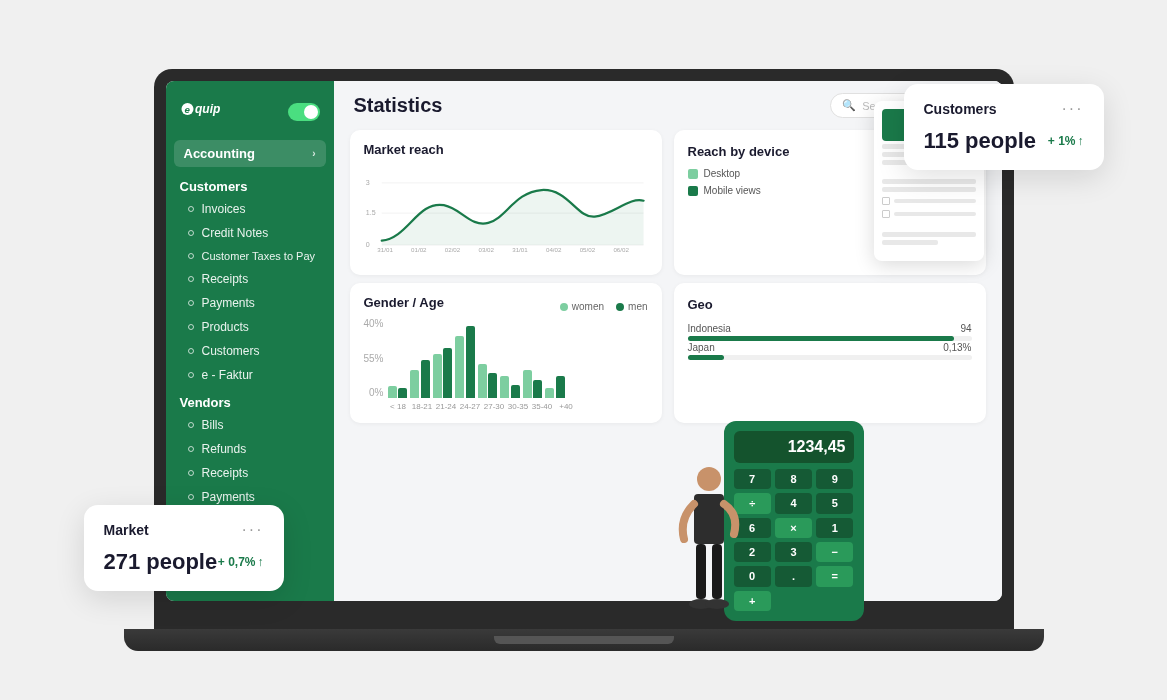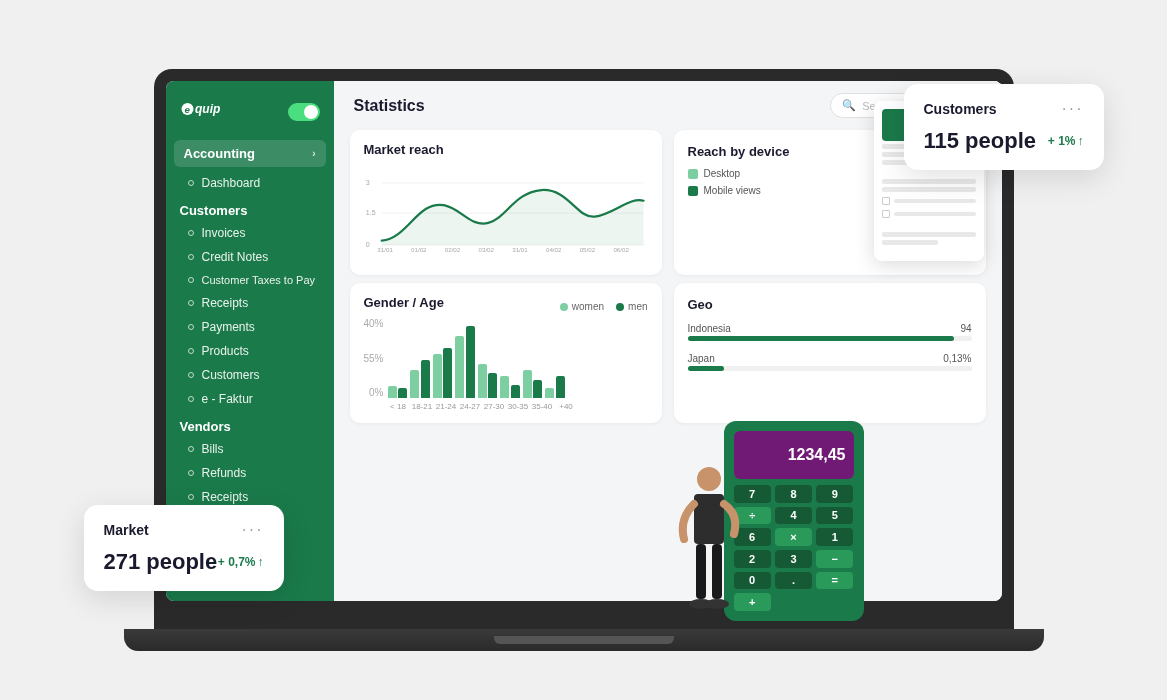"Statistics" .main-title { font-size: 16px -> 20px }
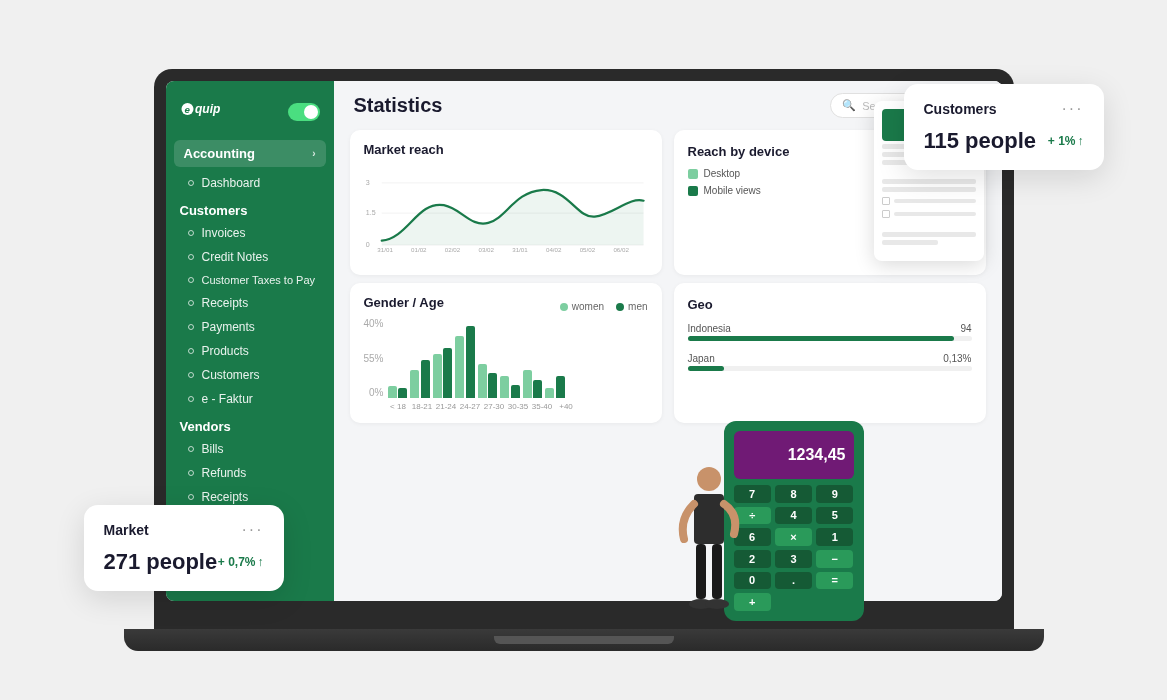"Dashboard" div.sidebar-item { html: <div> <span></span> <span>Dashboard</span> </div> -> none }
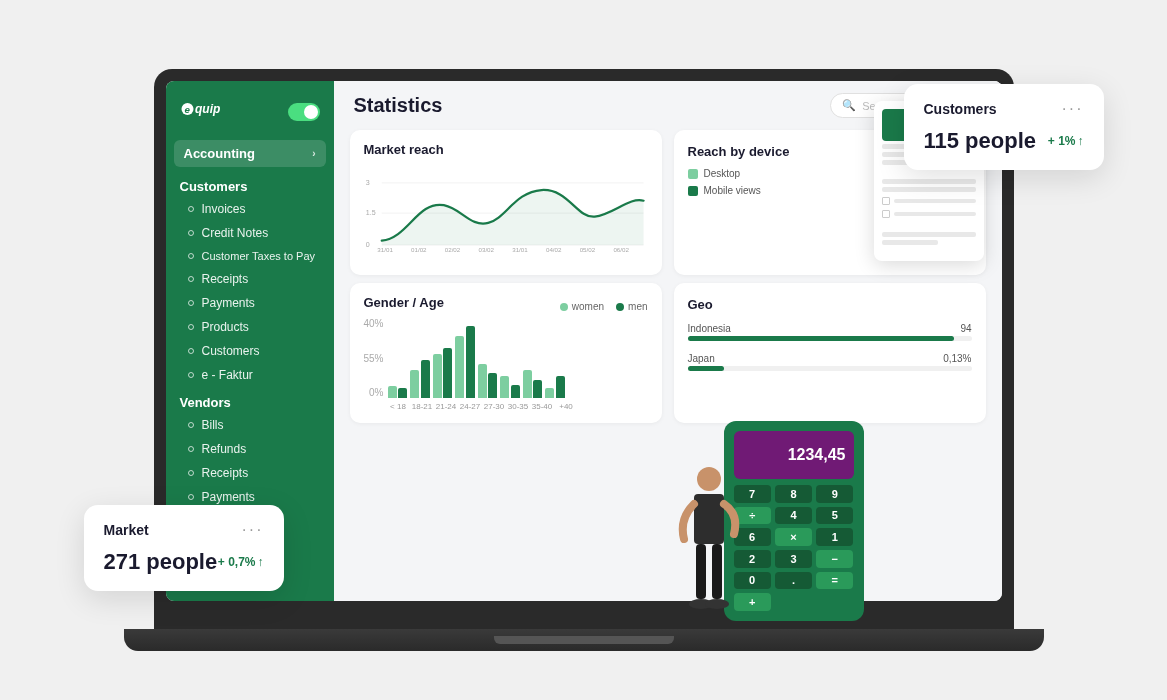"Indonesia" .geo-item { margin-bottom: 12px -> 1px }
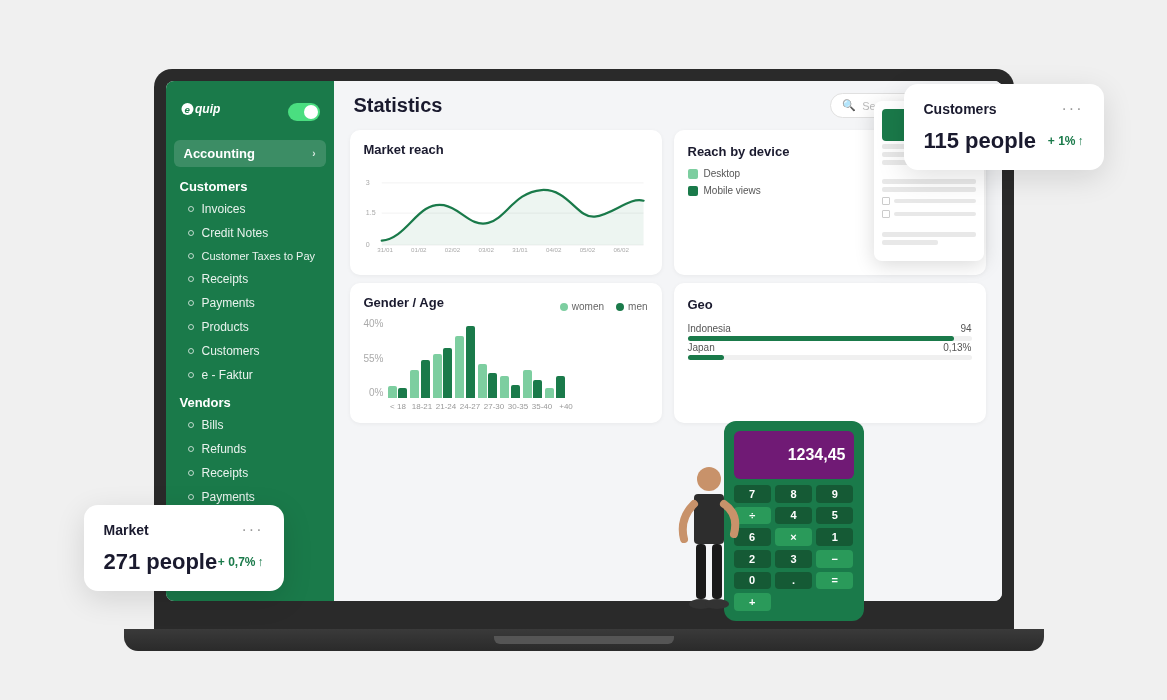"1234,45" .calc-display { background: #701a75 -> #14532d; height: 48px -> 32px }
